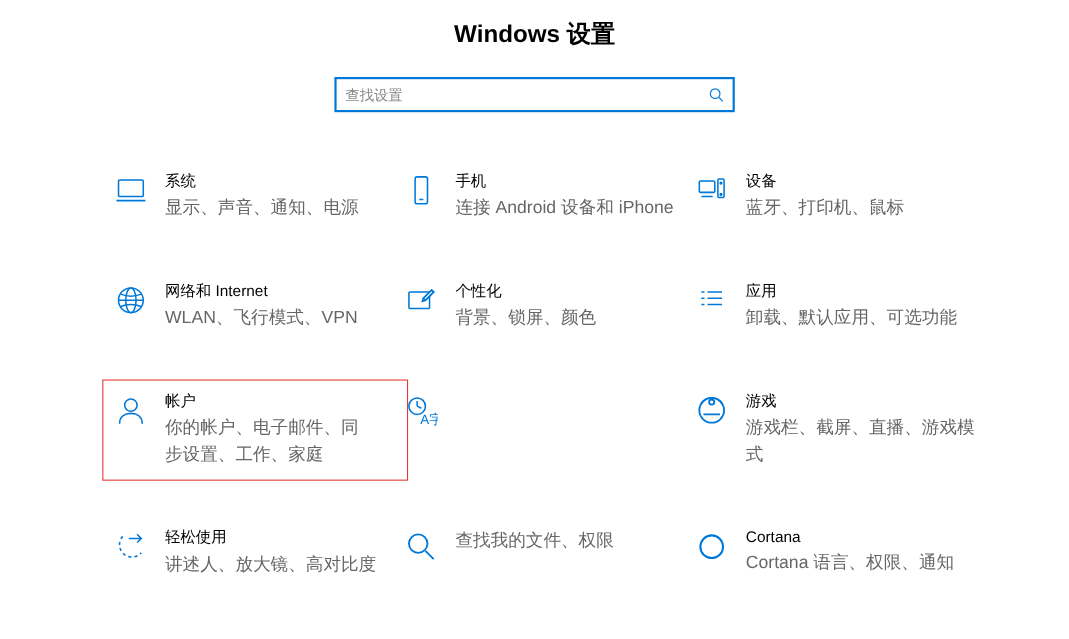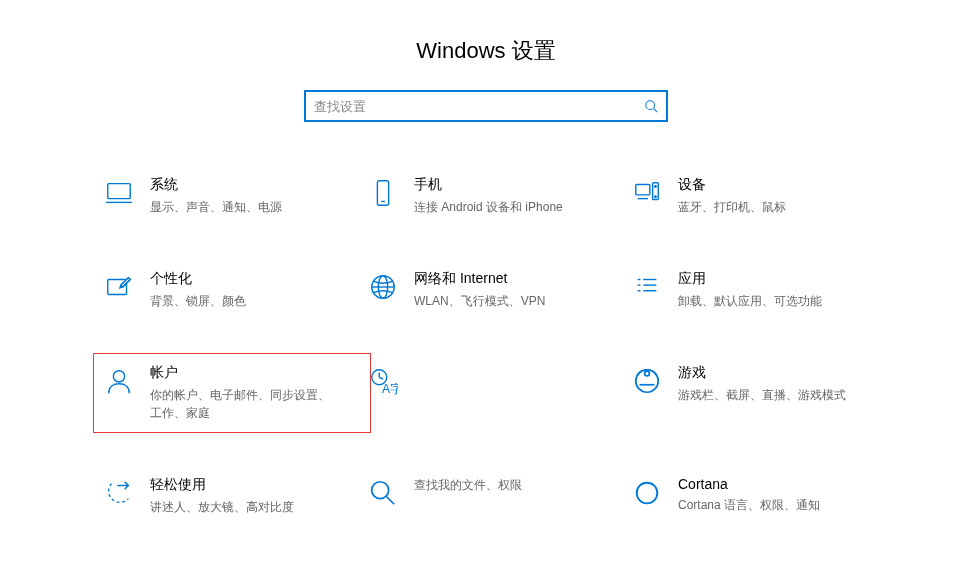"Windows 设置" .page-title { font-weight: 400 -> 700; padding-top: 36px -> 16px }
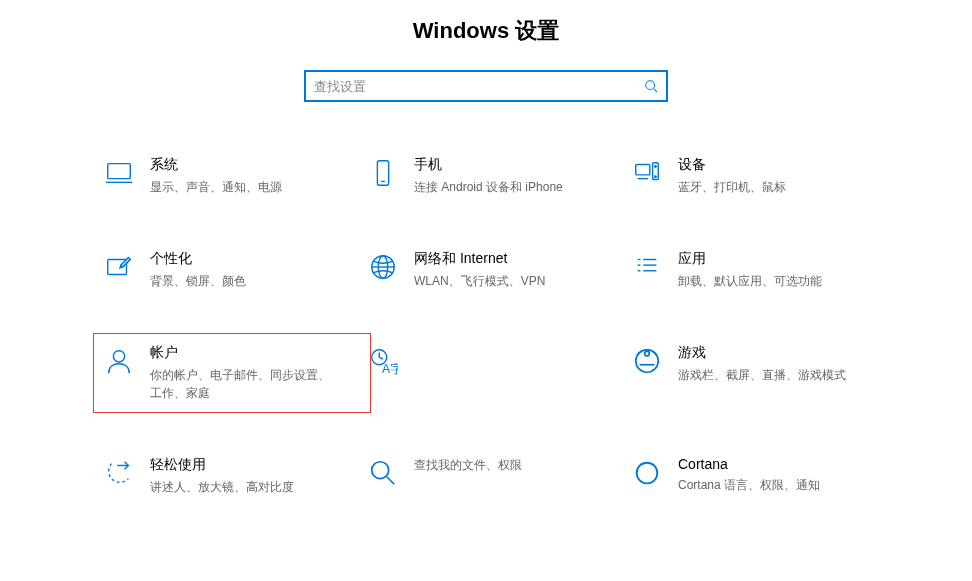"显示、声音、通知、电源" .tile-desc { font-size: 12px -> 16px }
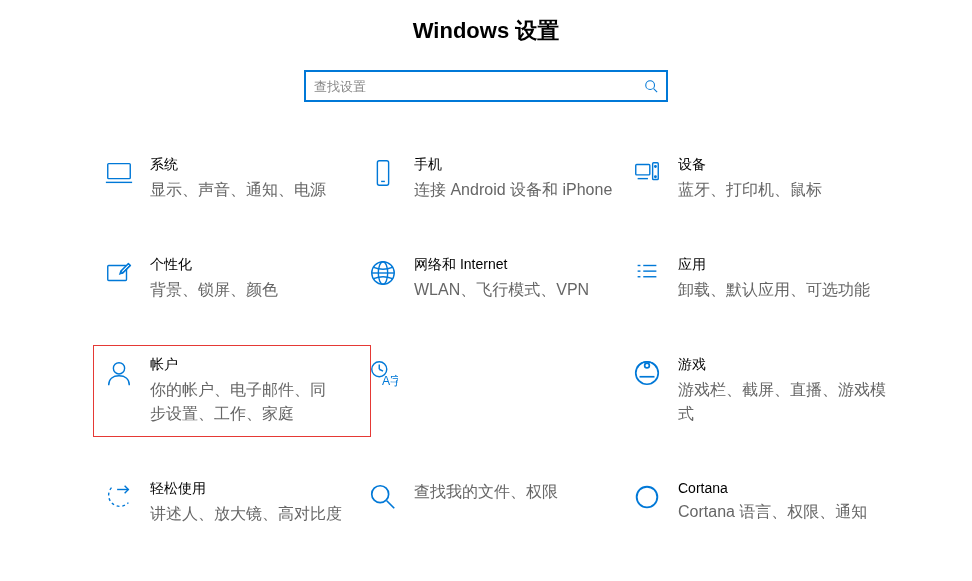"个性化" div.tile { order: before "网络和 Internet" -> after "网络和 Internet" }
